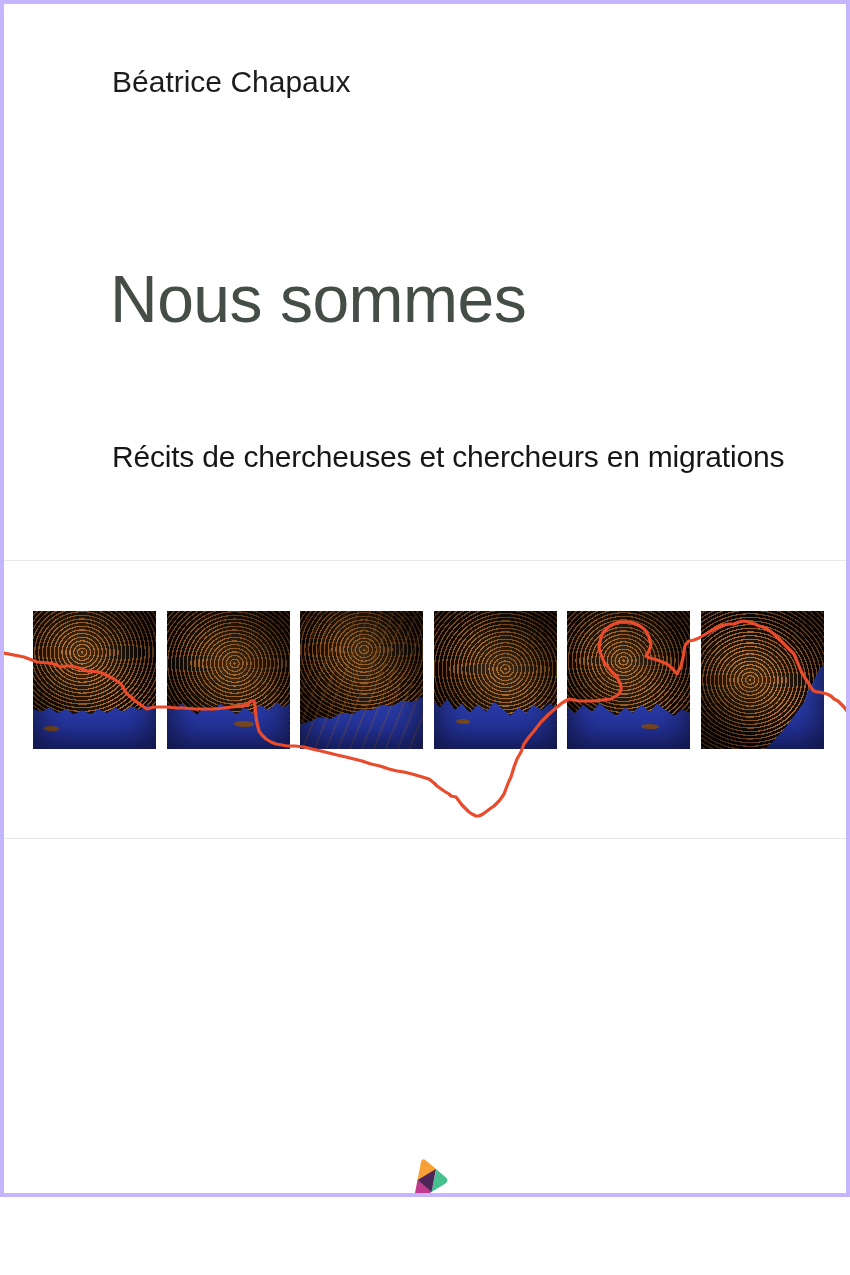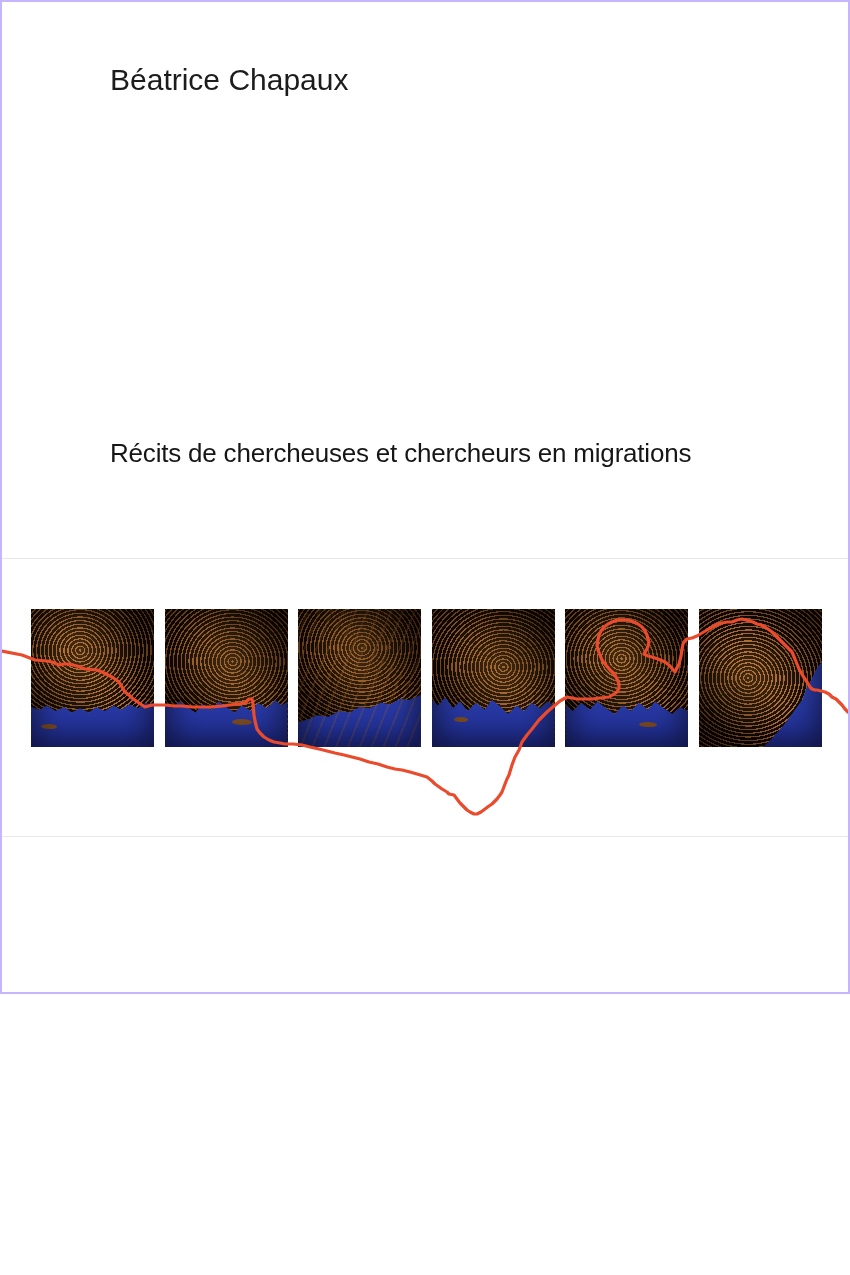"Béatrice Chapaux" .cover { border: 2px solid #c4b5fd -> 4px solid #c4b5fd; height: 994px -> 1197px }
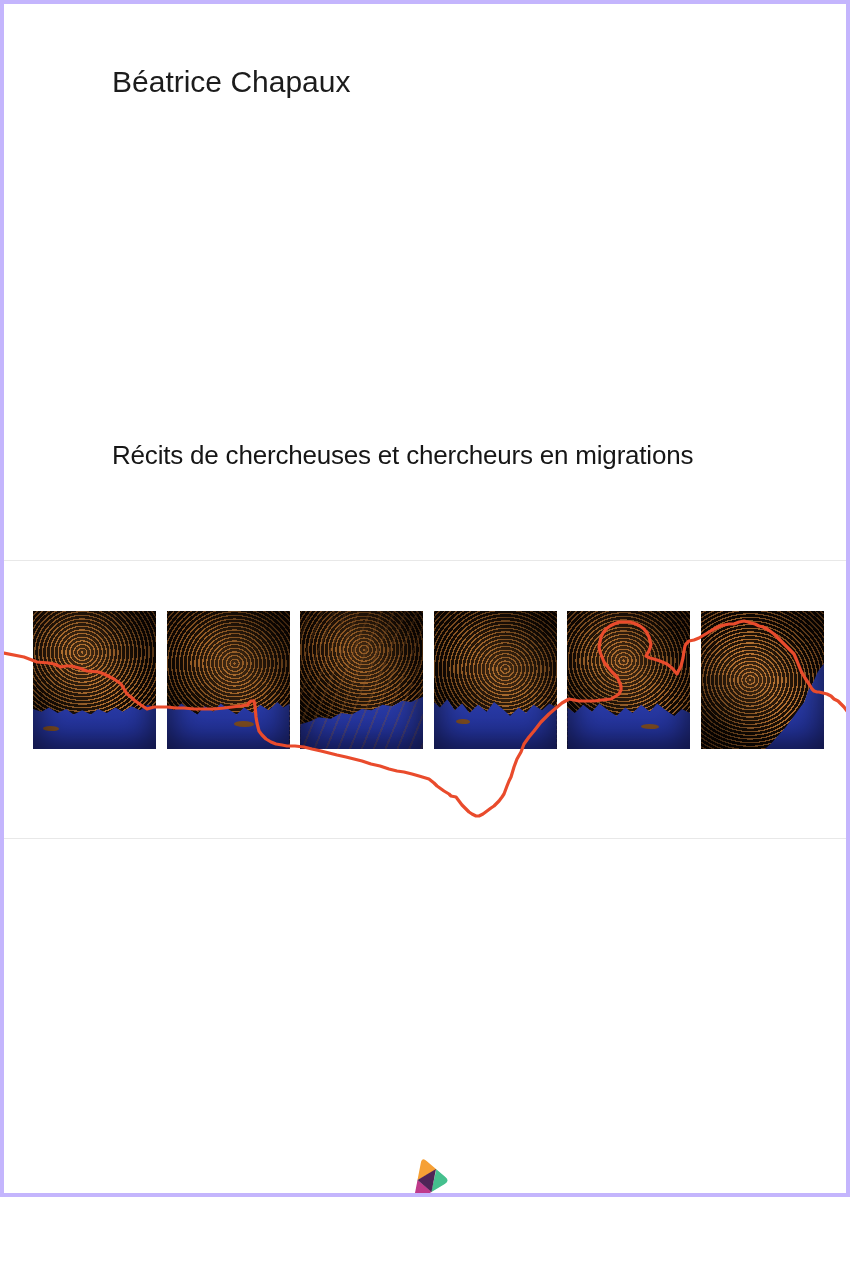"Nous sommes" span { html: none -> <span>Nous sommes</span> }
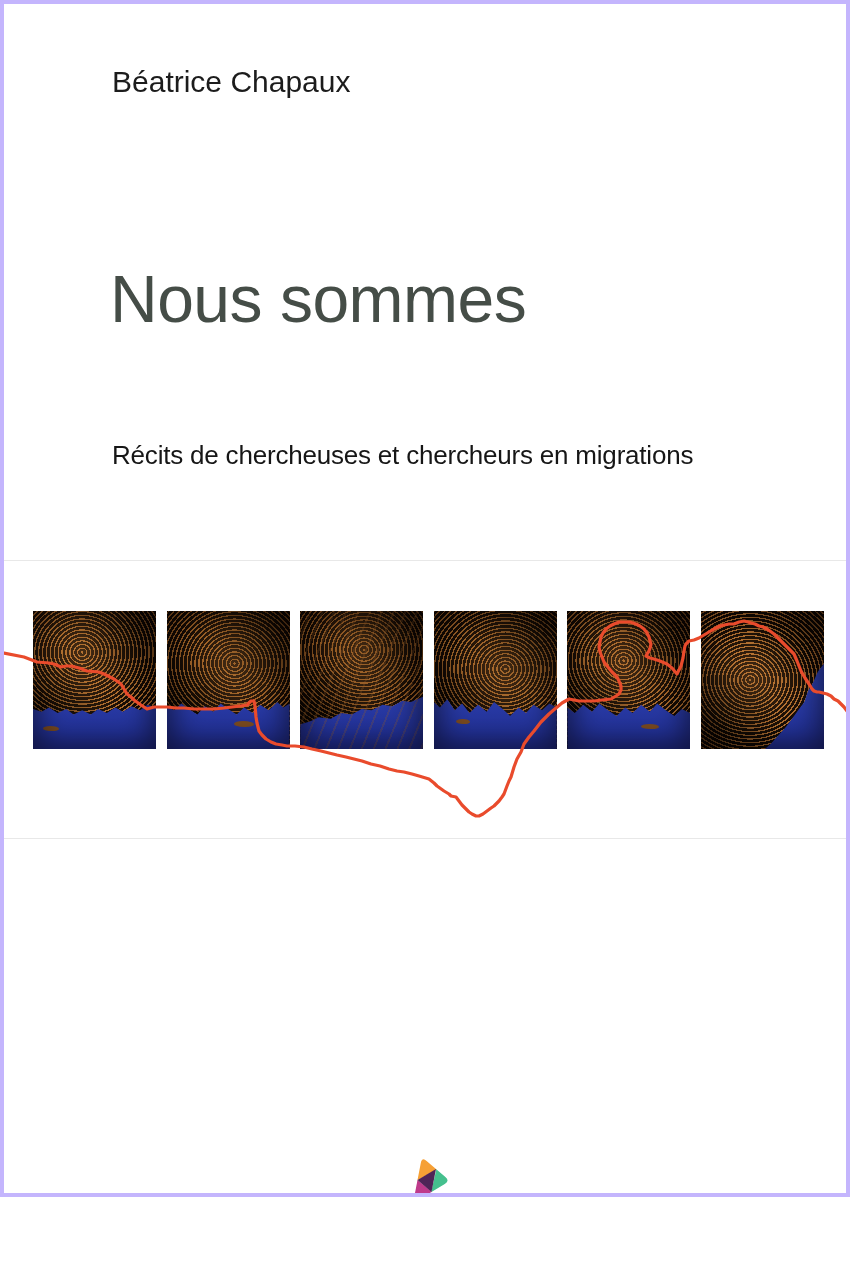"Récits de chercheuses et chercheurs" .subtitle { font-size: 26px -> 30px }
